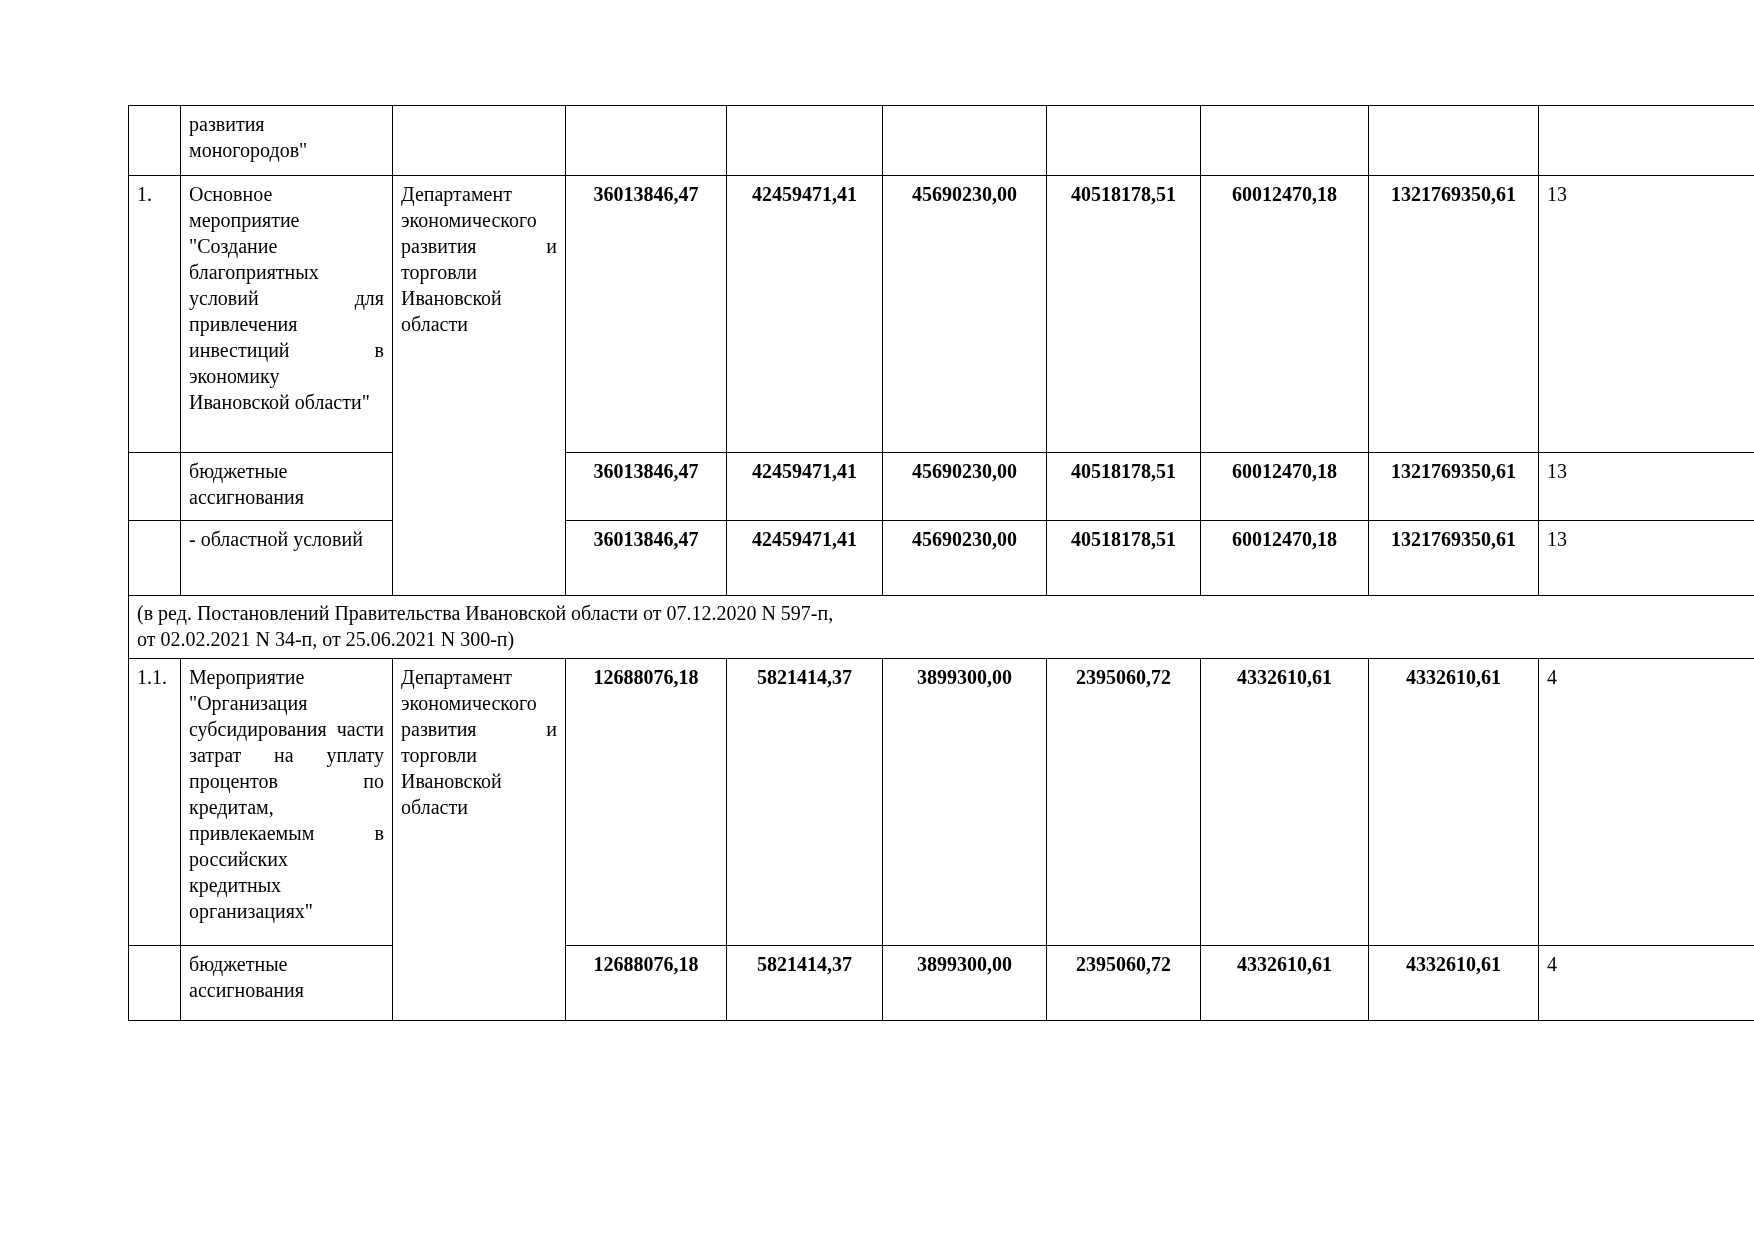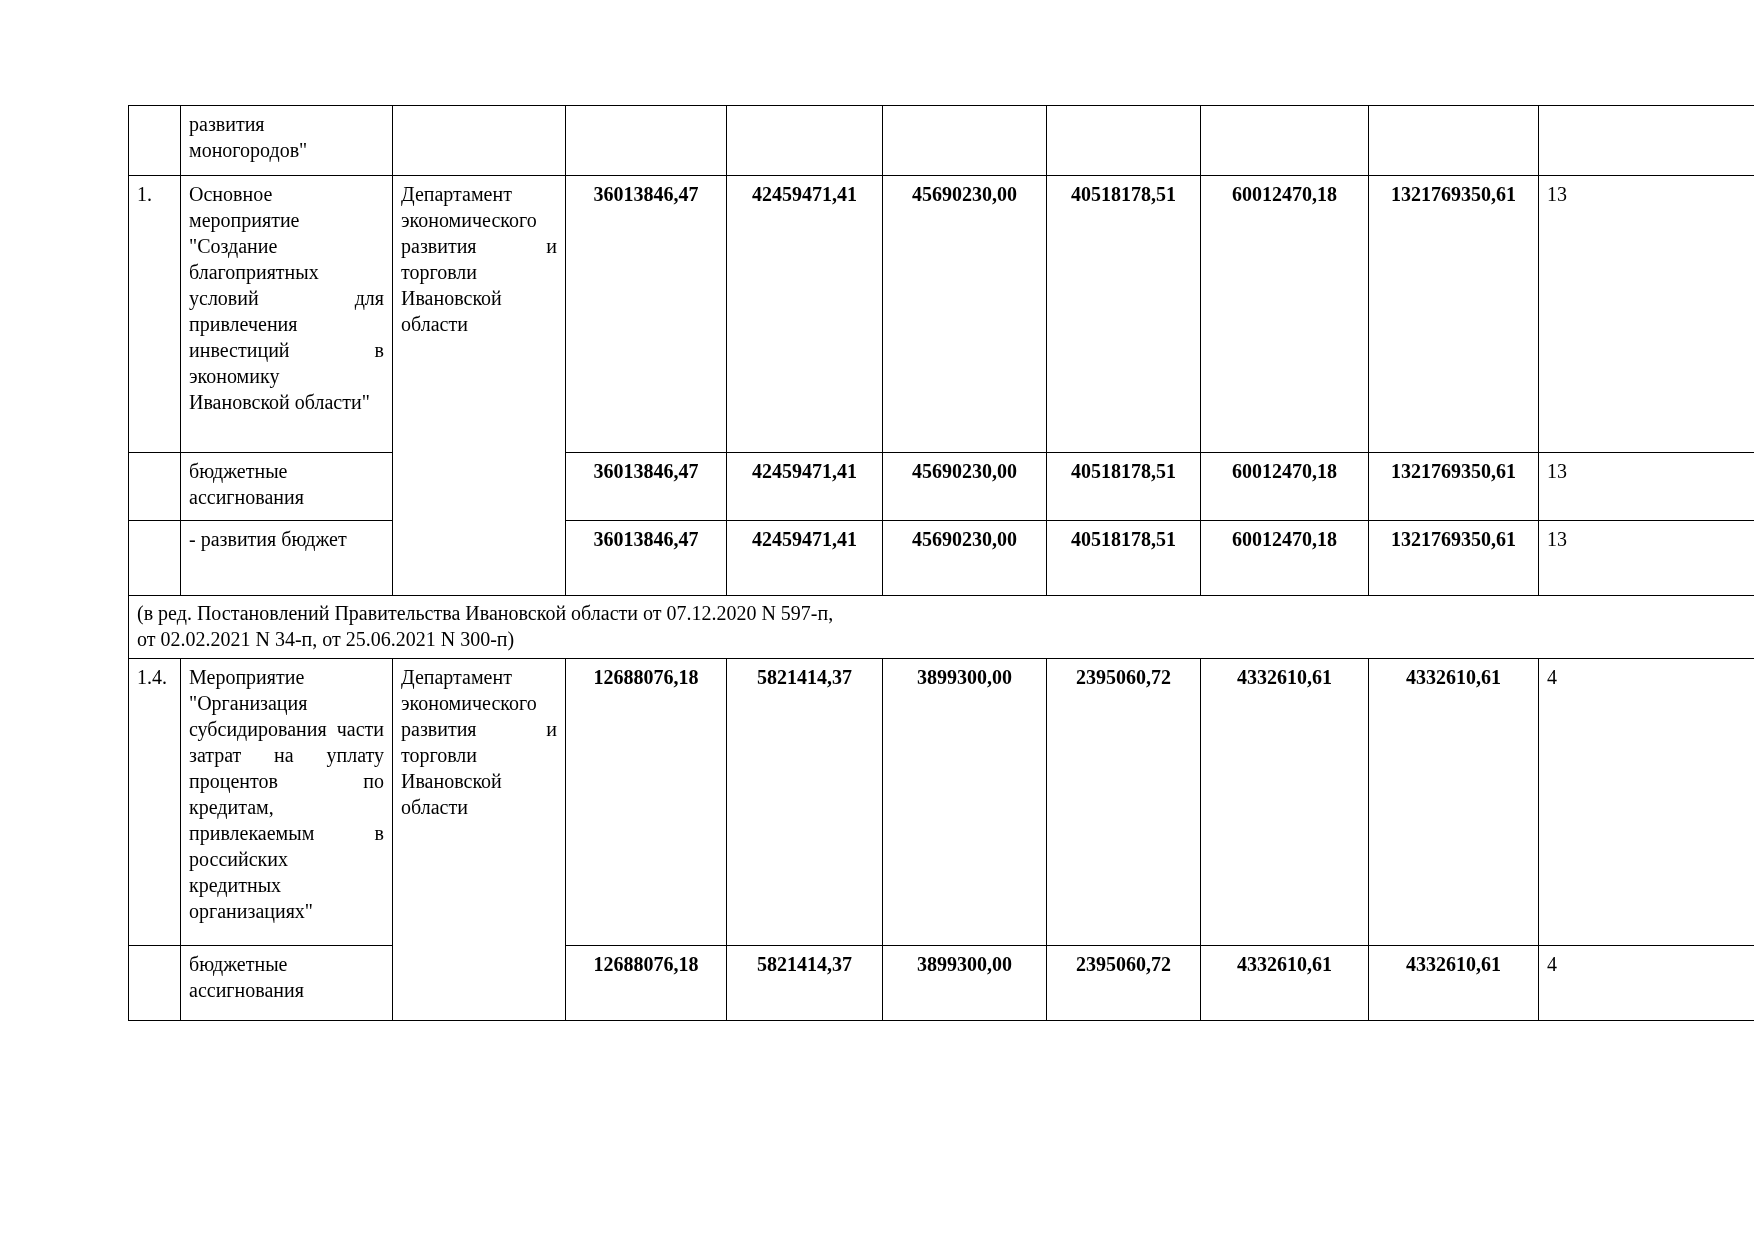"- развития бюджет" td.c-desc { text: развития бюджет -> областной условий }
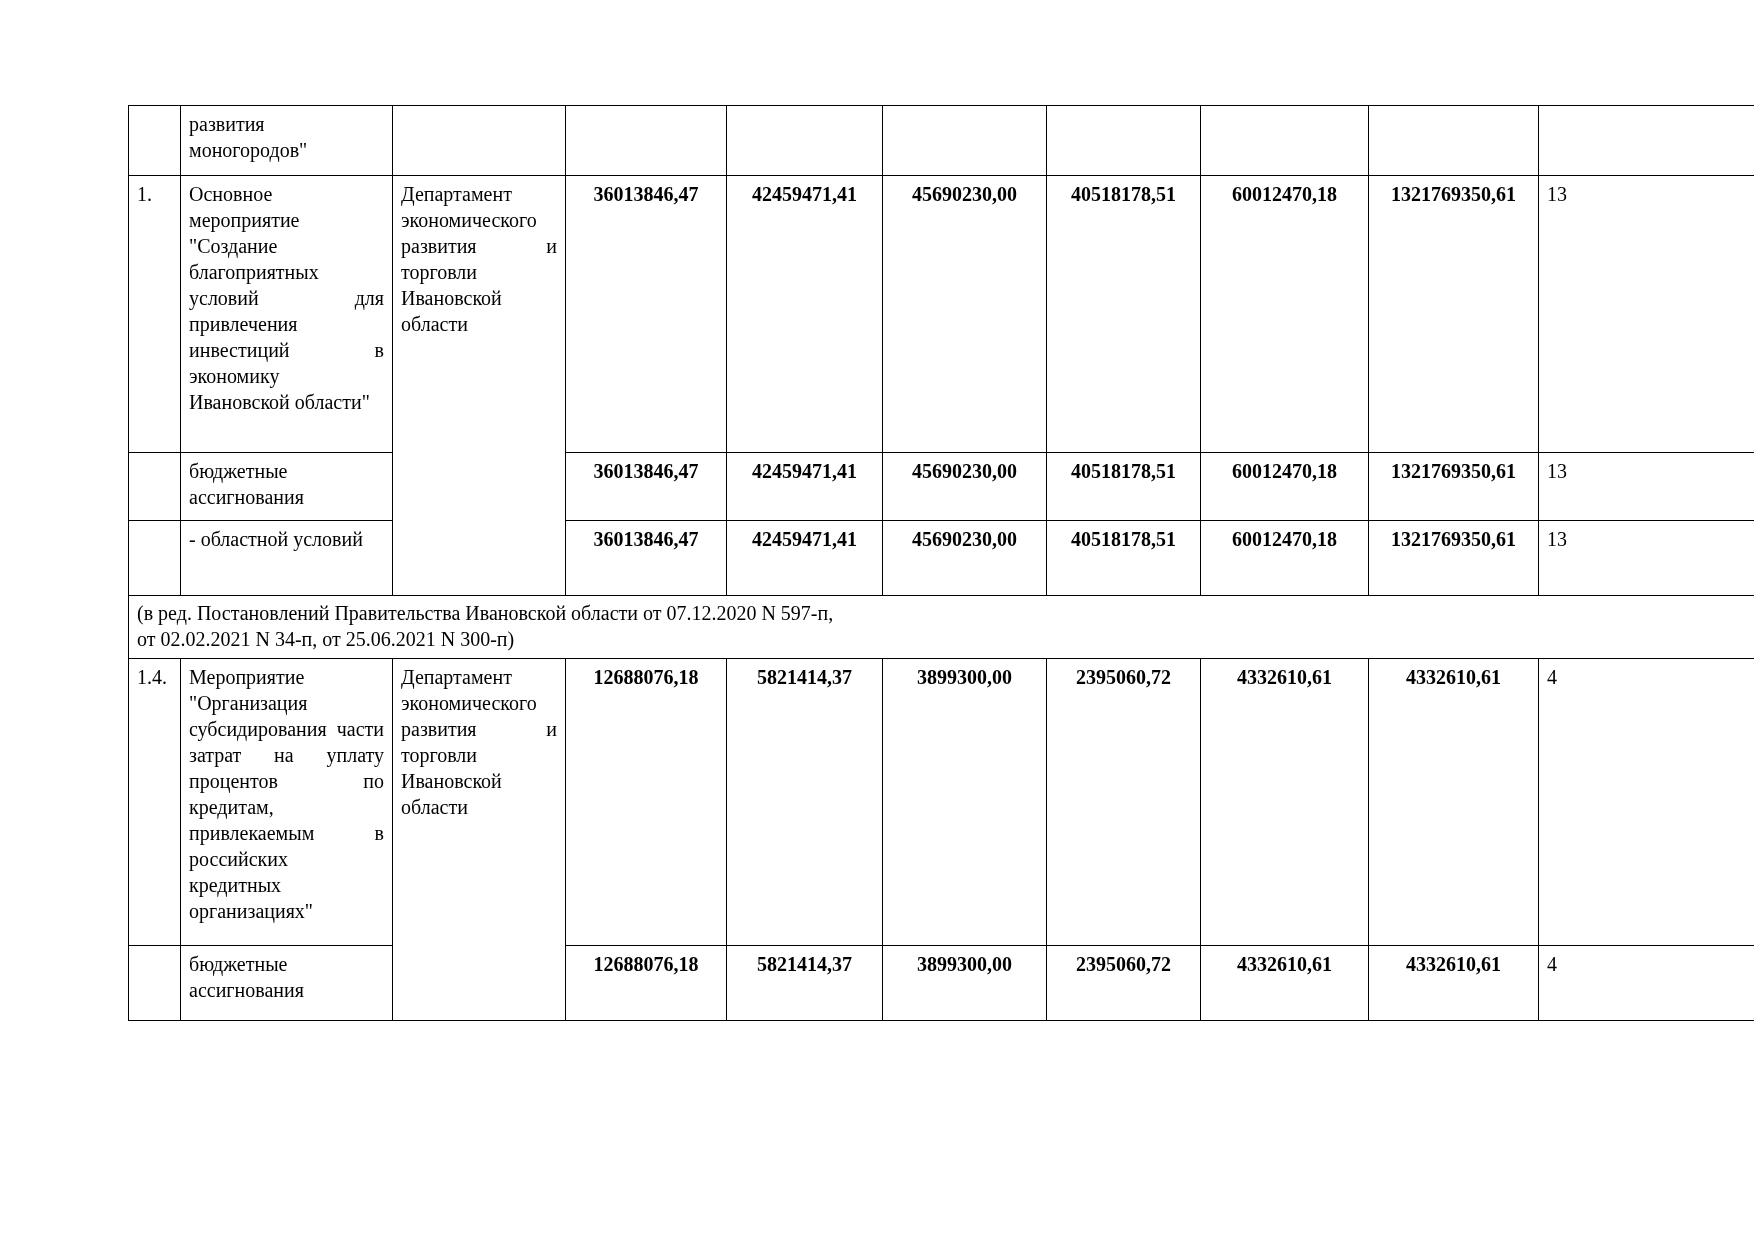"1.4." td.c-num { text: 1.4 -> 1.1 }
